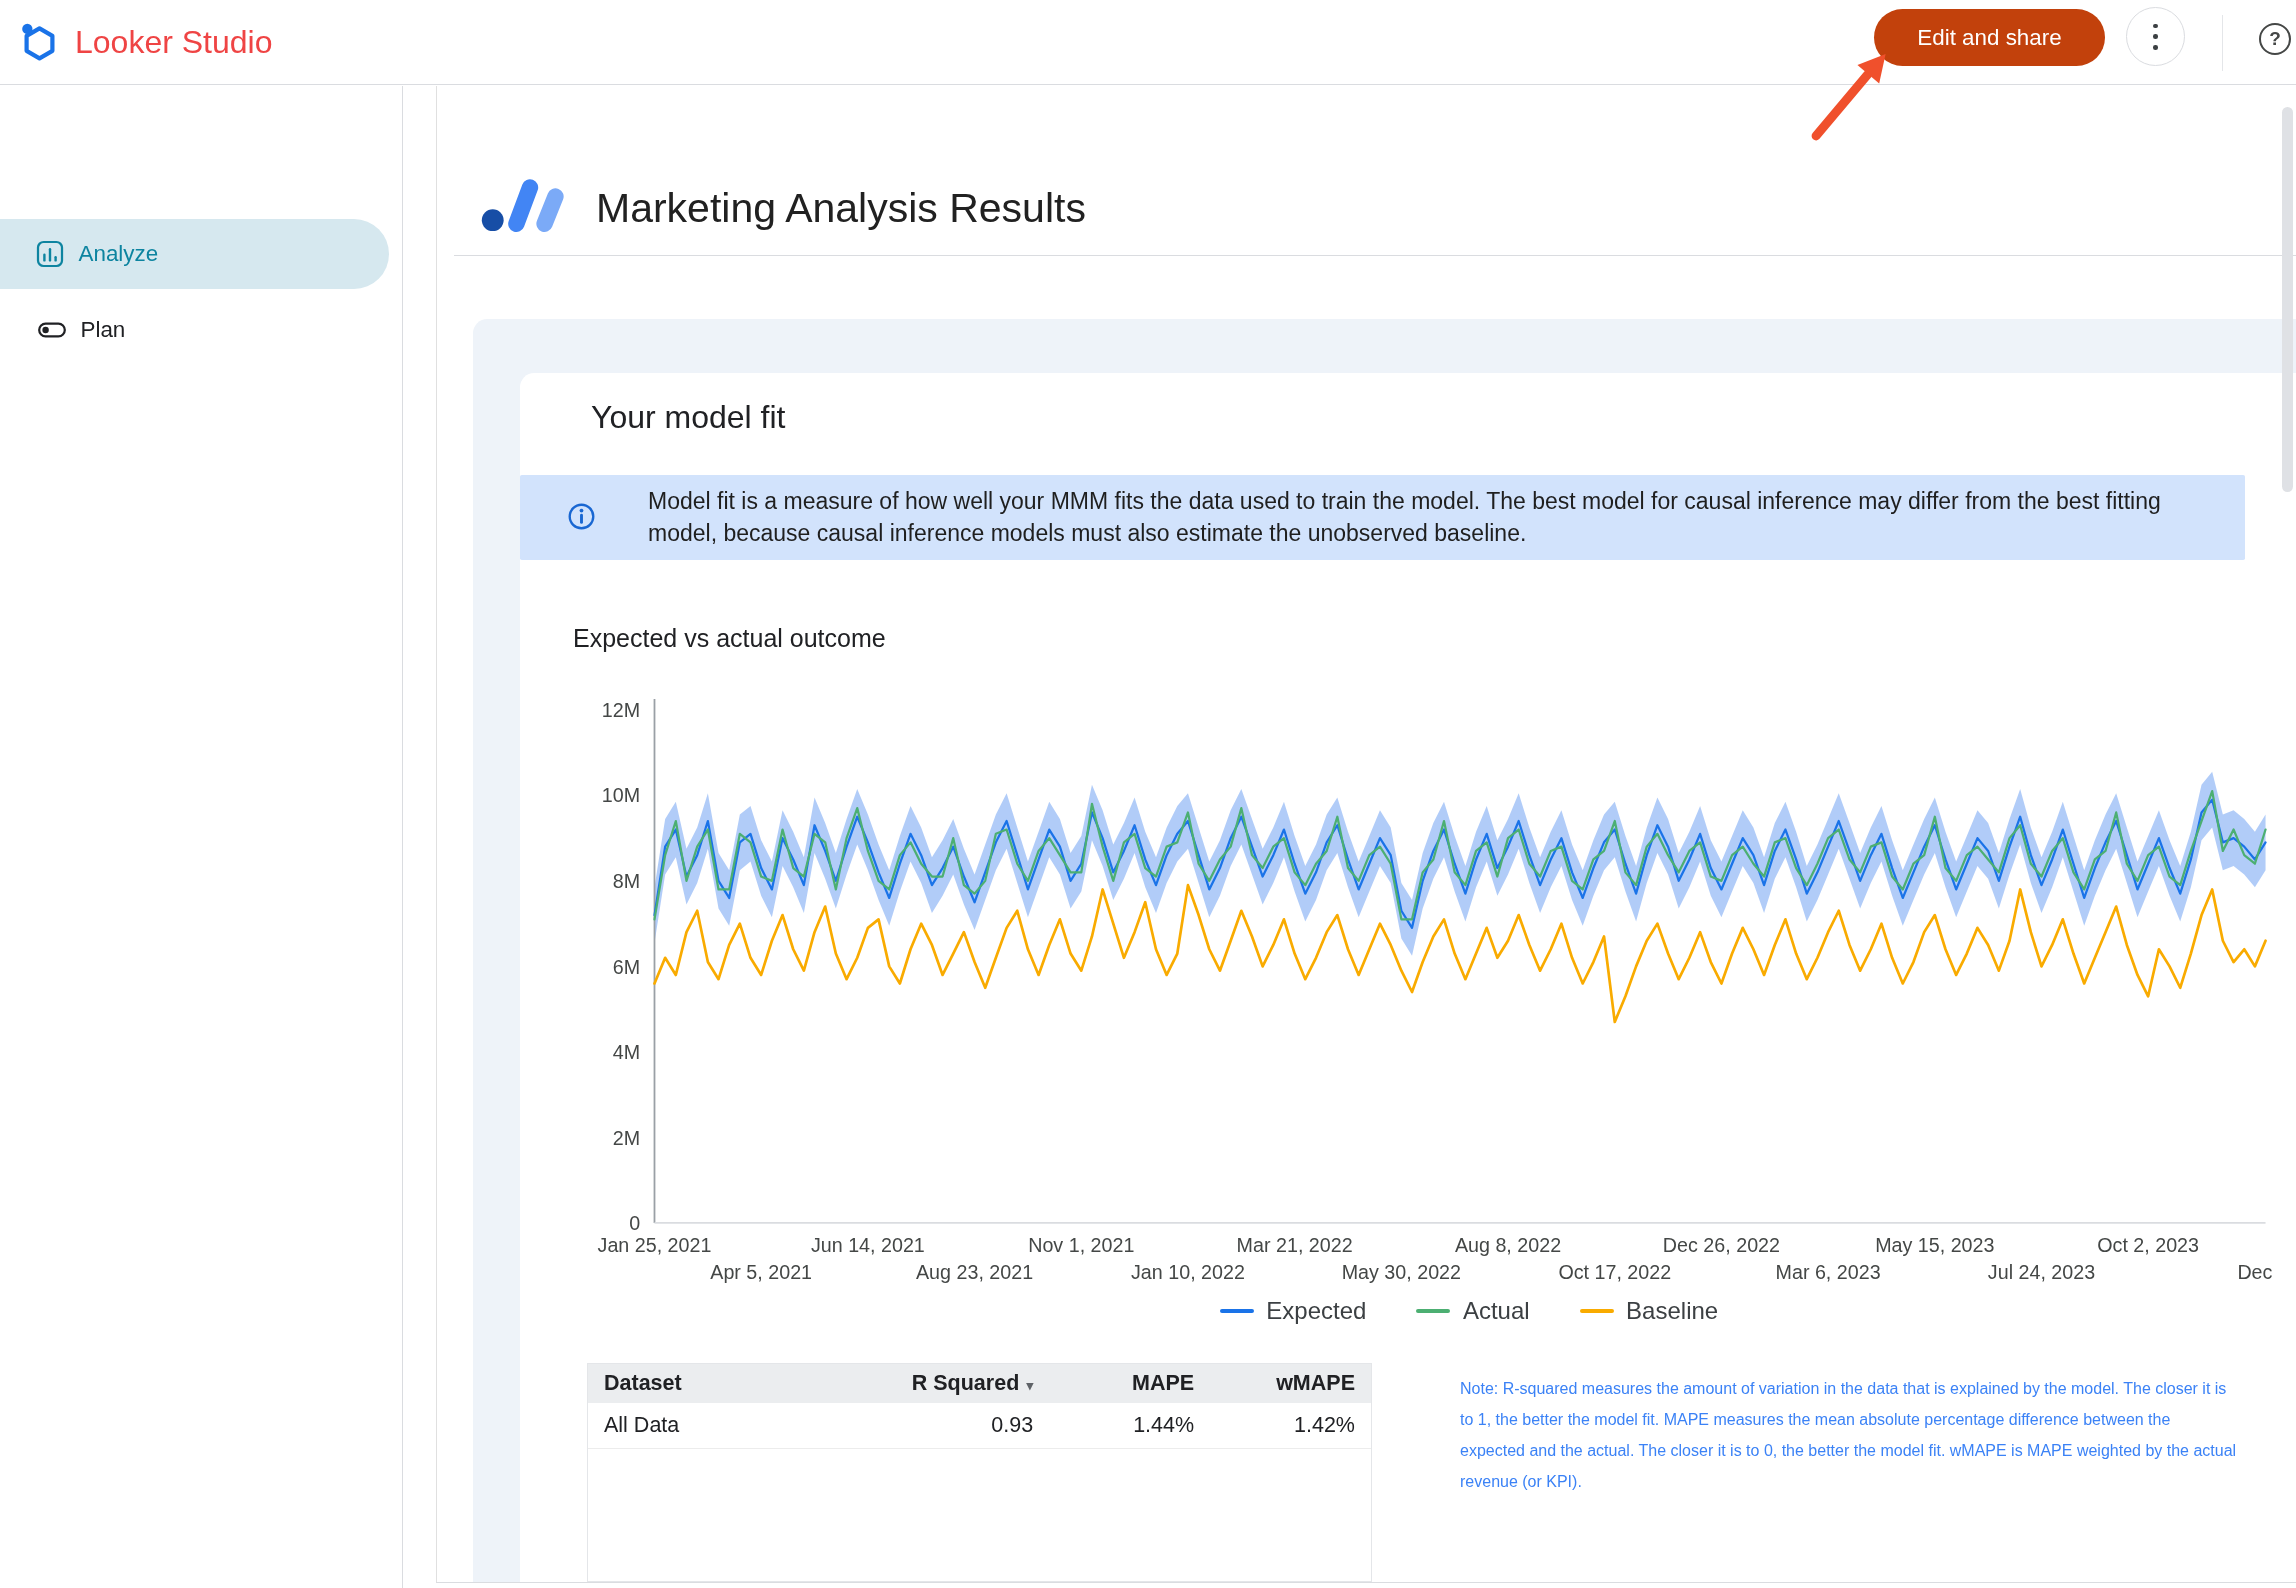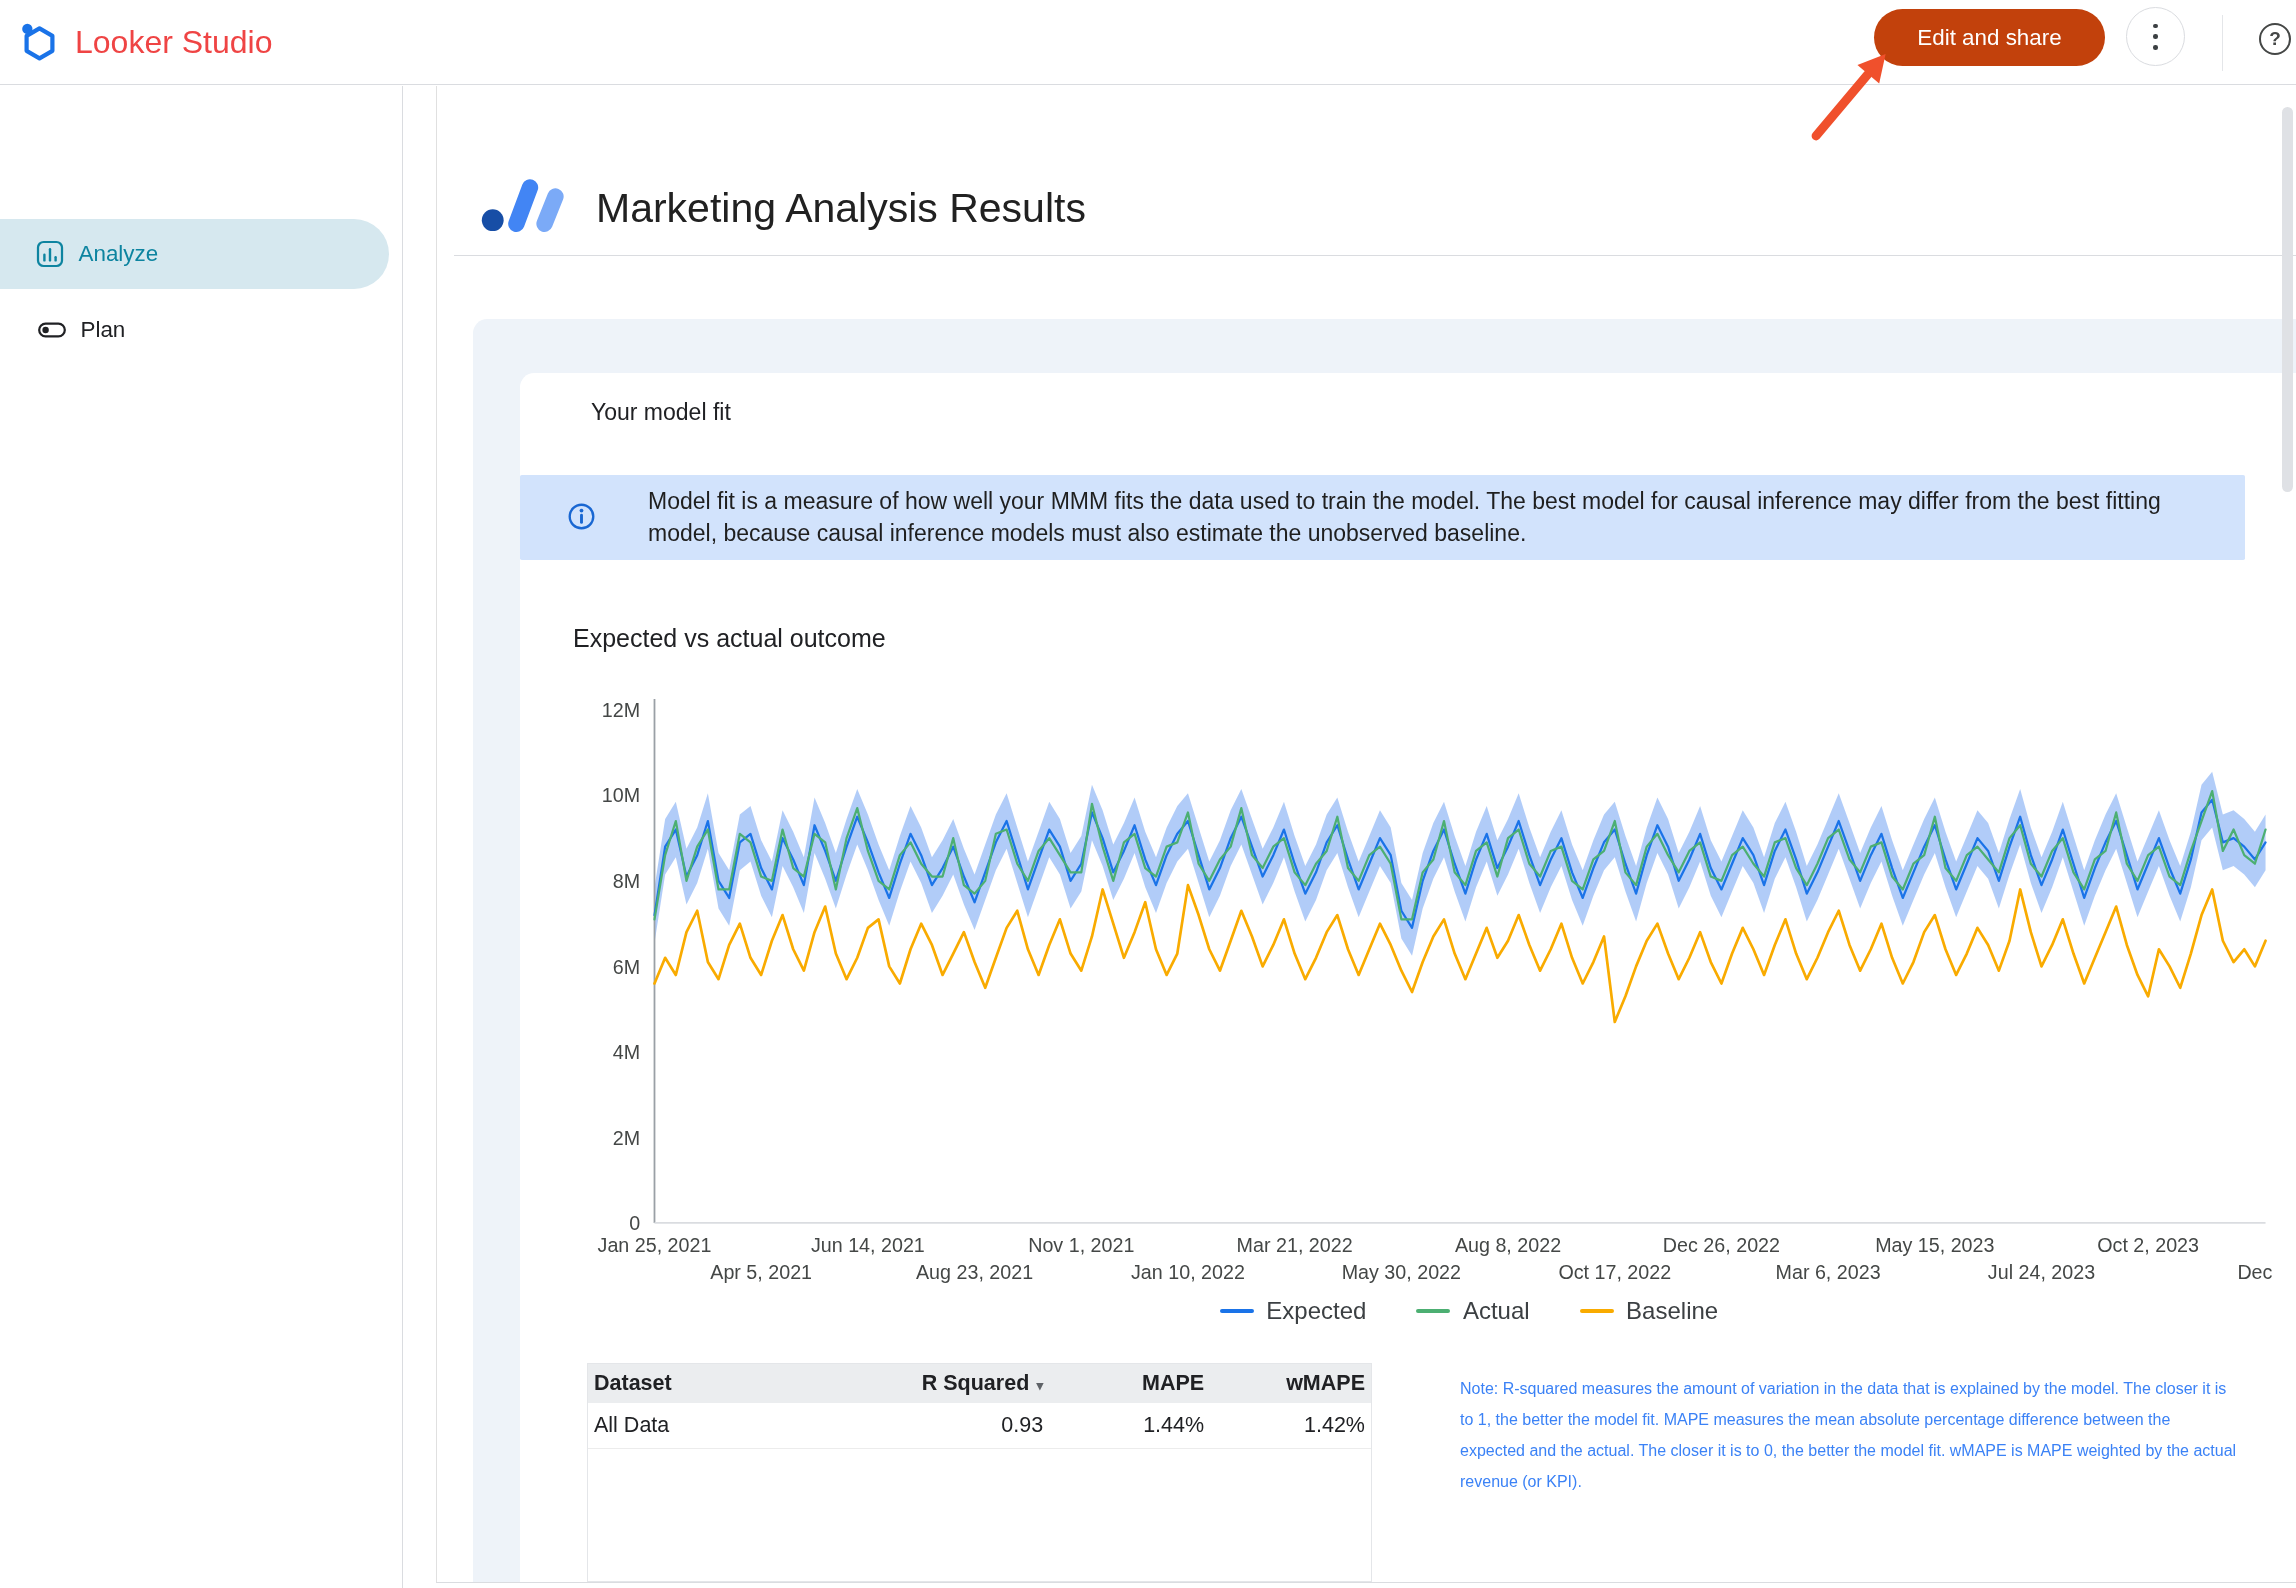"Your model fit" .card-title { font-size: 23px -> 32px }
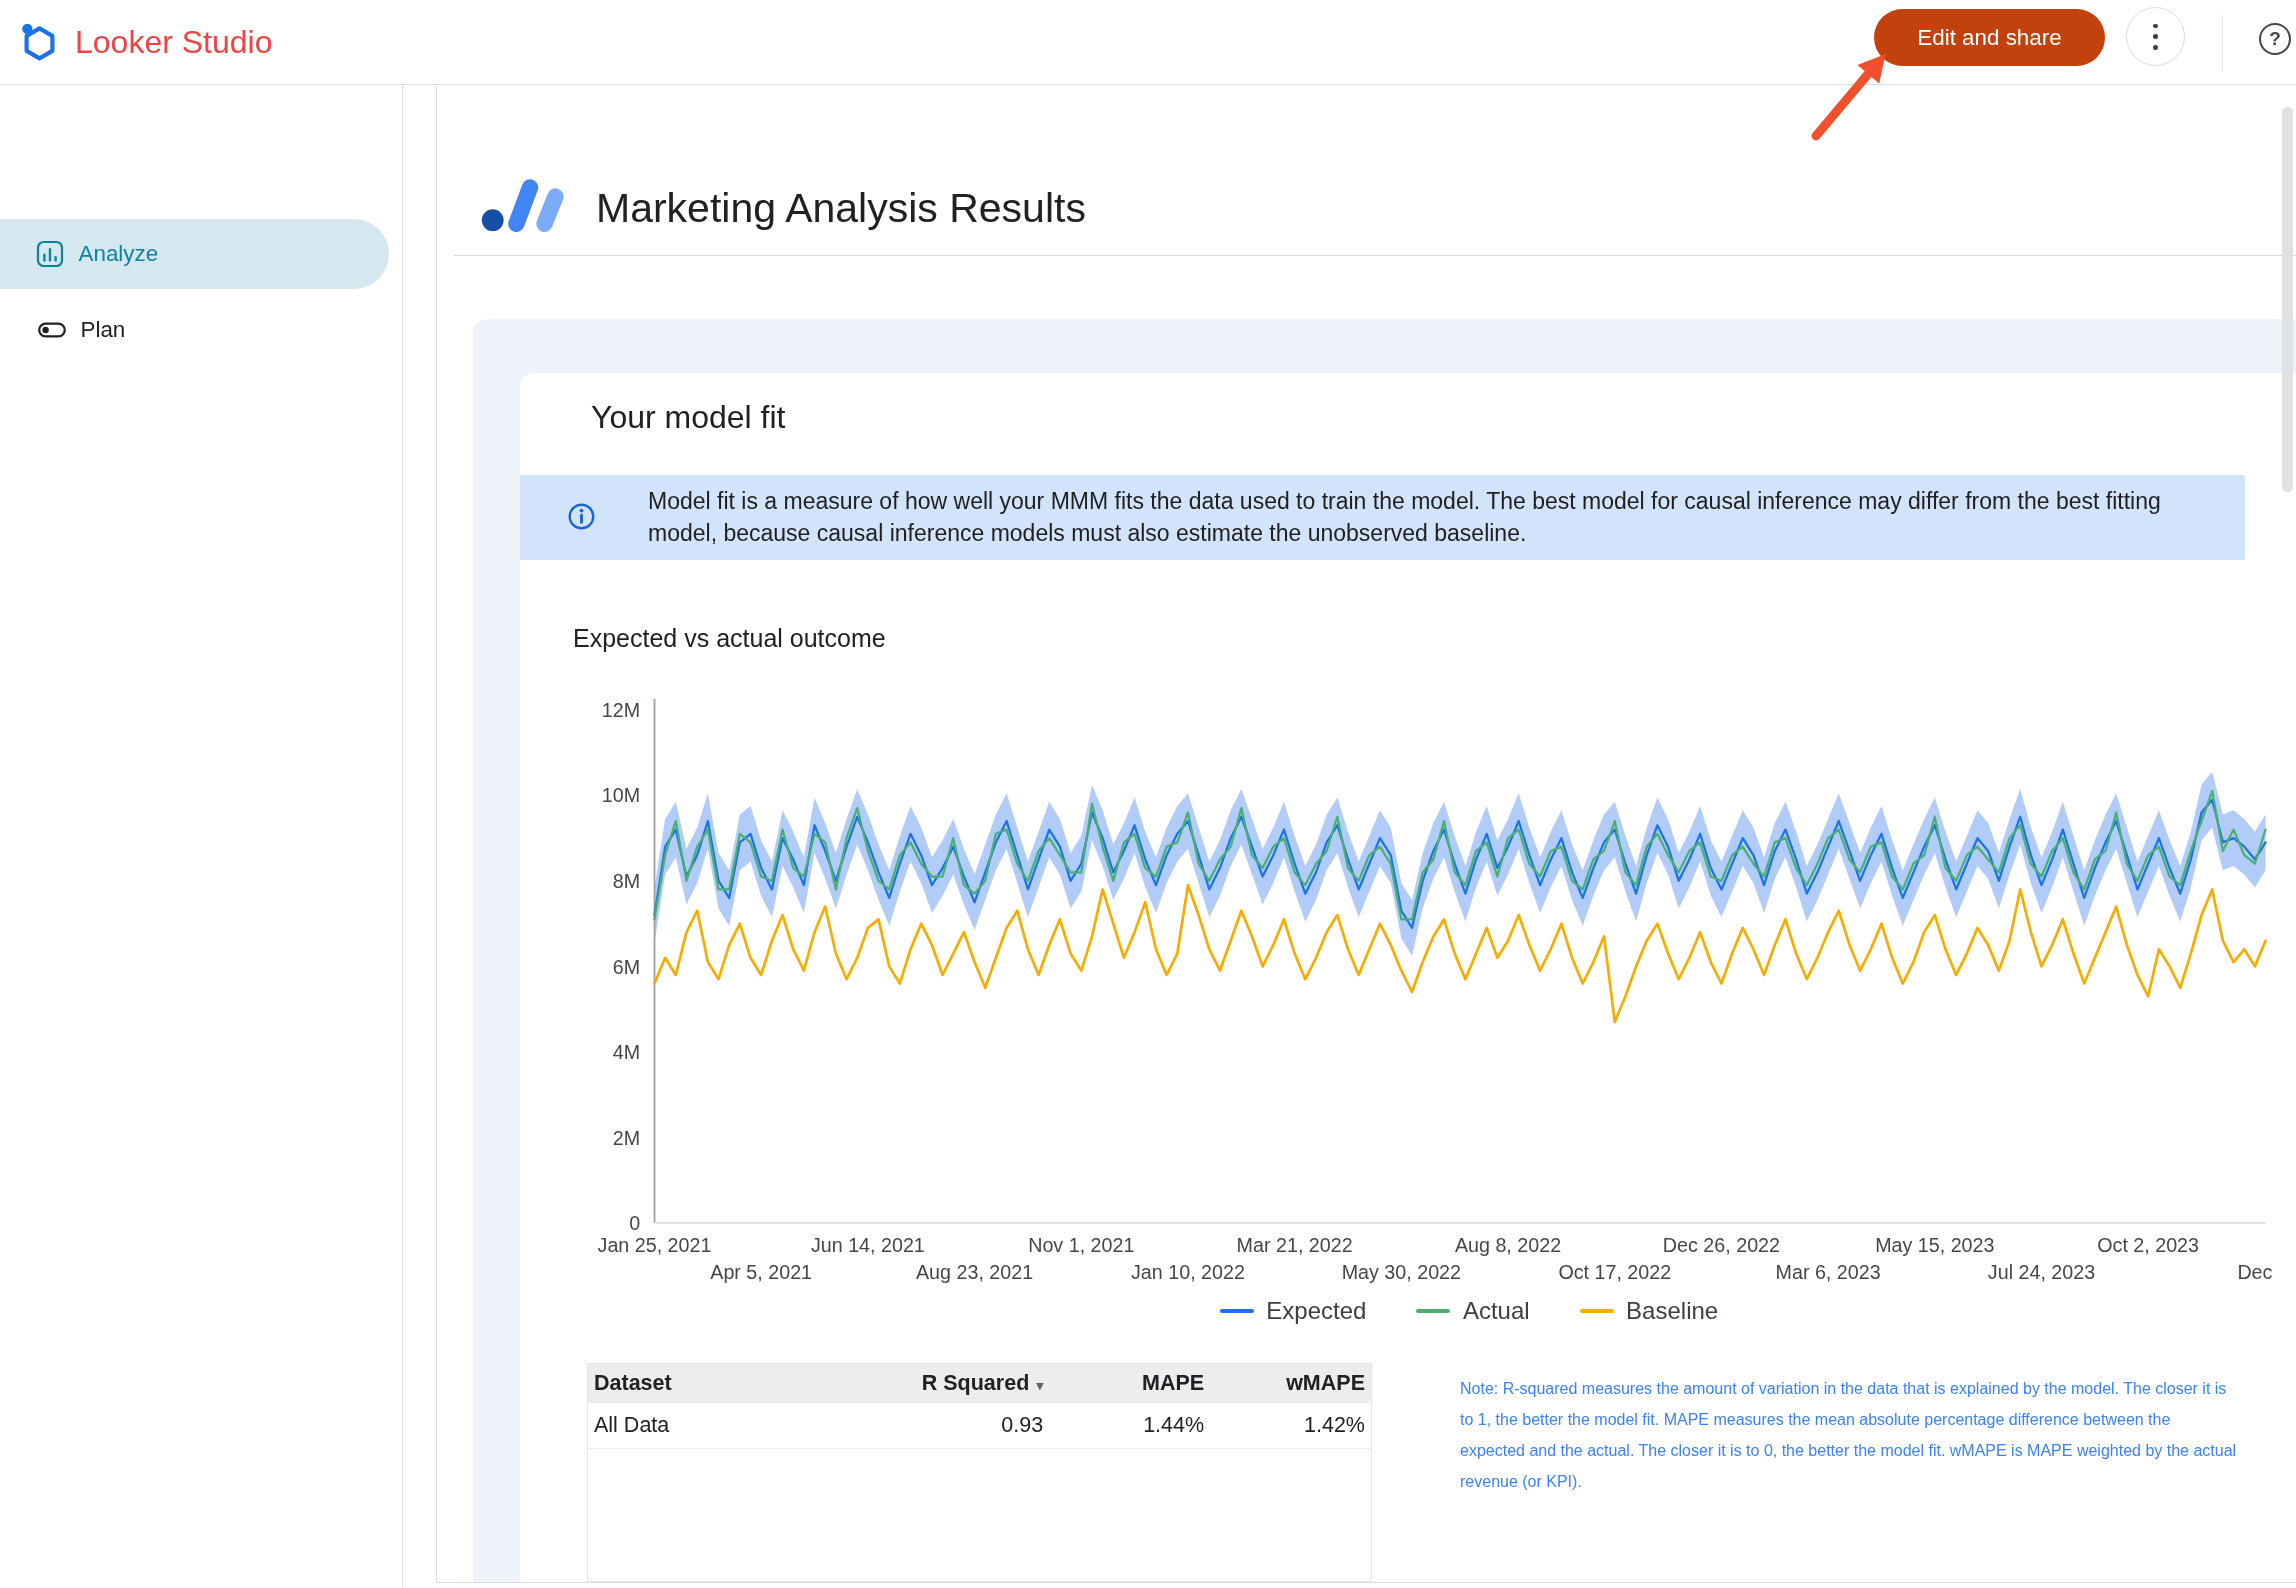"Dataset" .cell { padding: 0 6px -> 0 16px }
